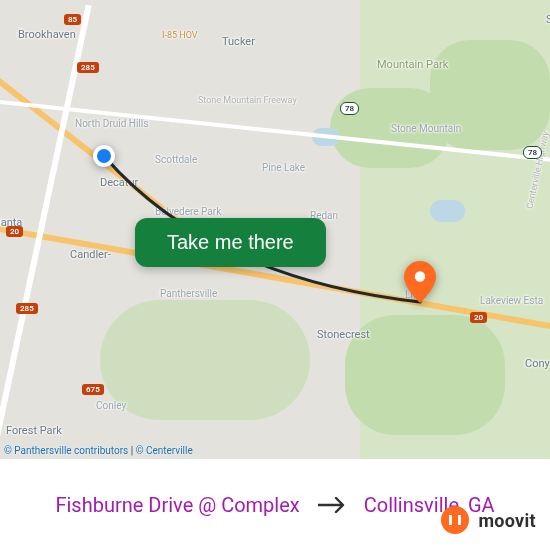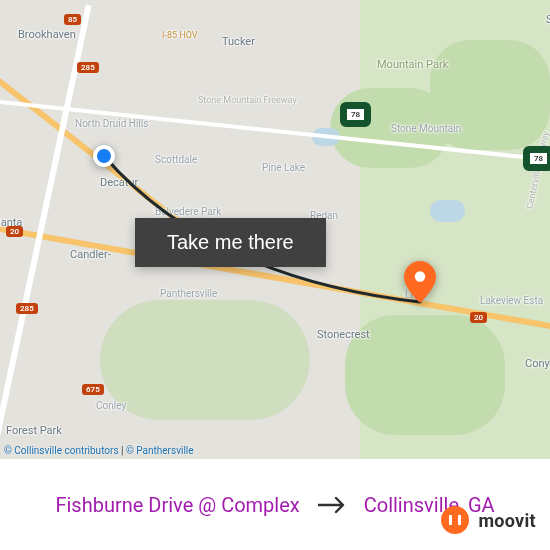"78" .shield.us { border: 7px solid #14532d -> 1px solid #14532d }
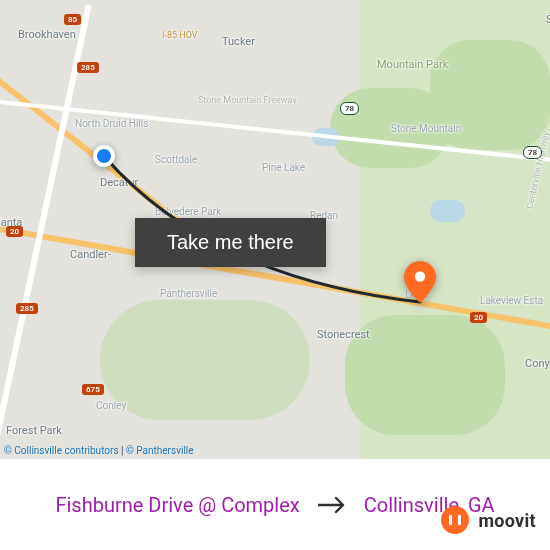"Take me there" .cta { background: #404040 -> #15803d; border-radius: 0 -> 12px }
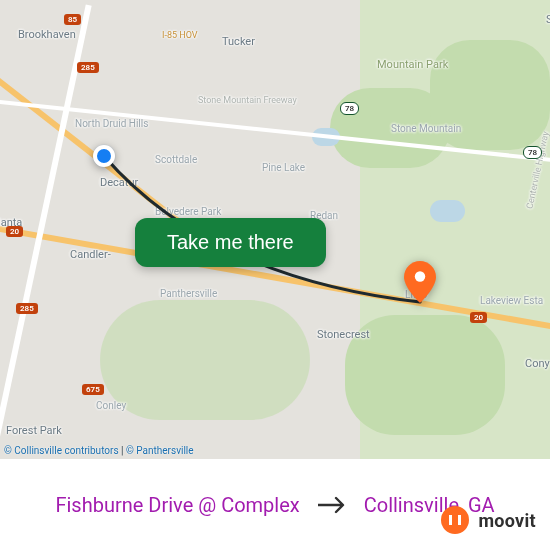"© Collinsville contributors" a { text: Collinsville -> Panthersville }
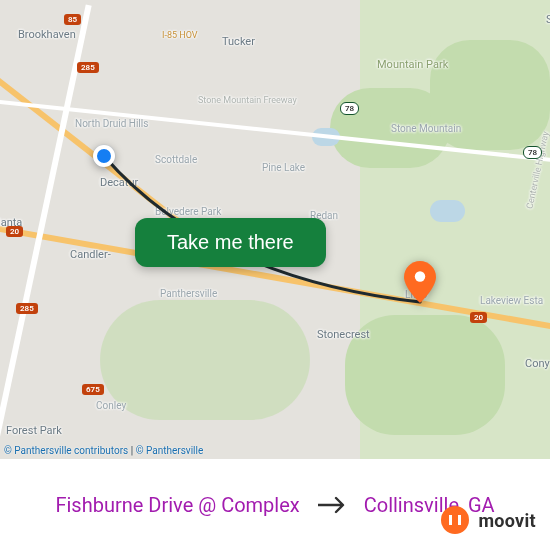"© Panthersville" a { text: Panthersville -> Centerville }
